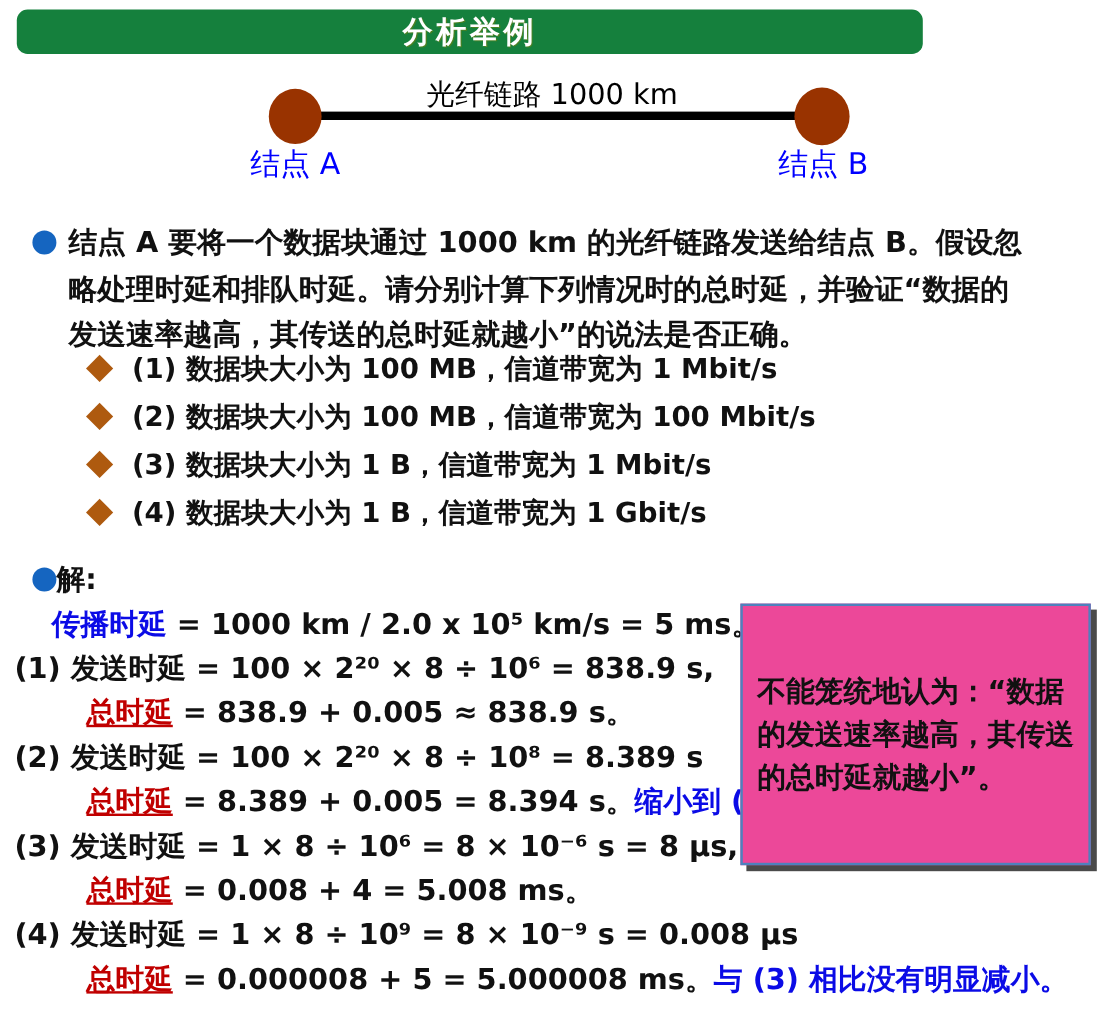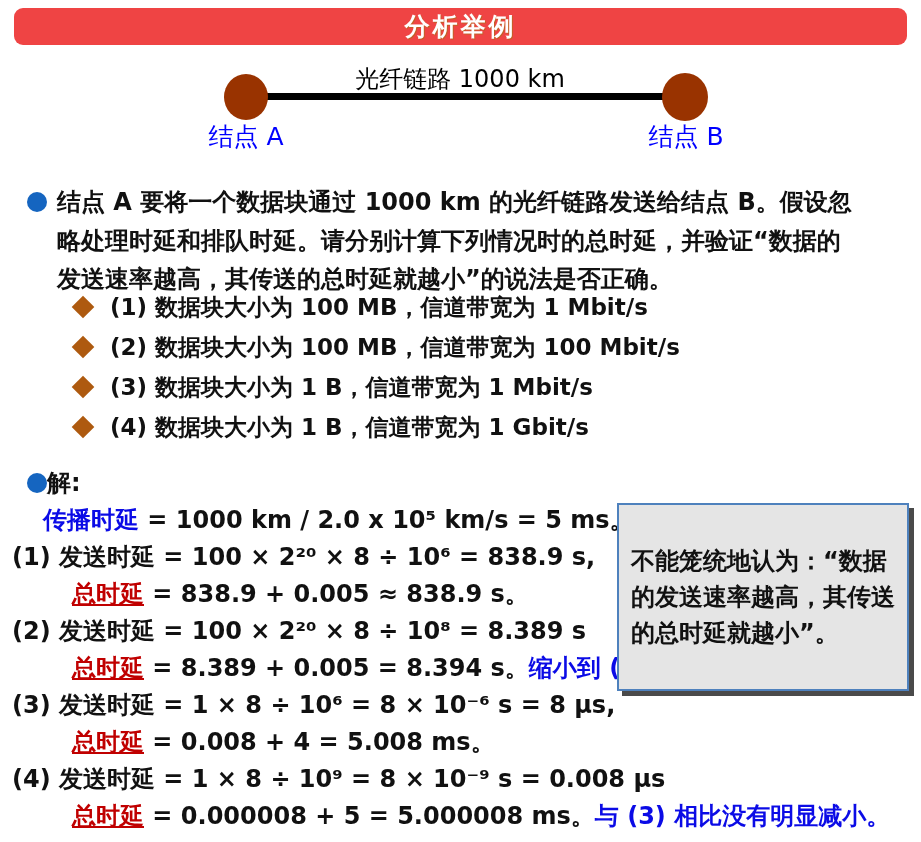"分析举例" .header { background: #ef4444 -> #15803d; width: 893px -> 755px }
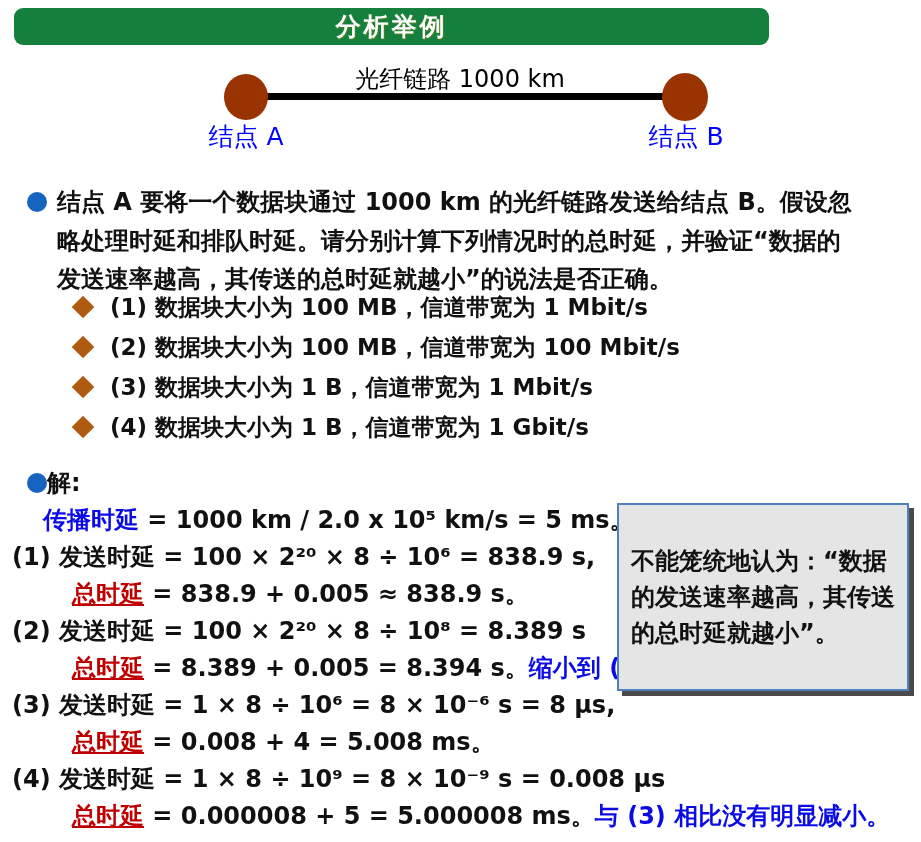"不能笼统地认为：“数据" .note { background: #e5e5e5 -> #ec4899; padding: 2px 12px -> 17px 12px }
